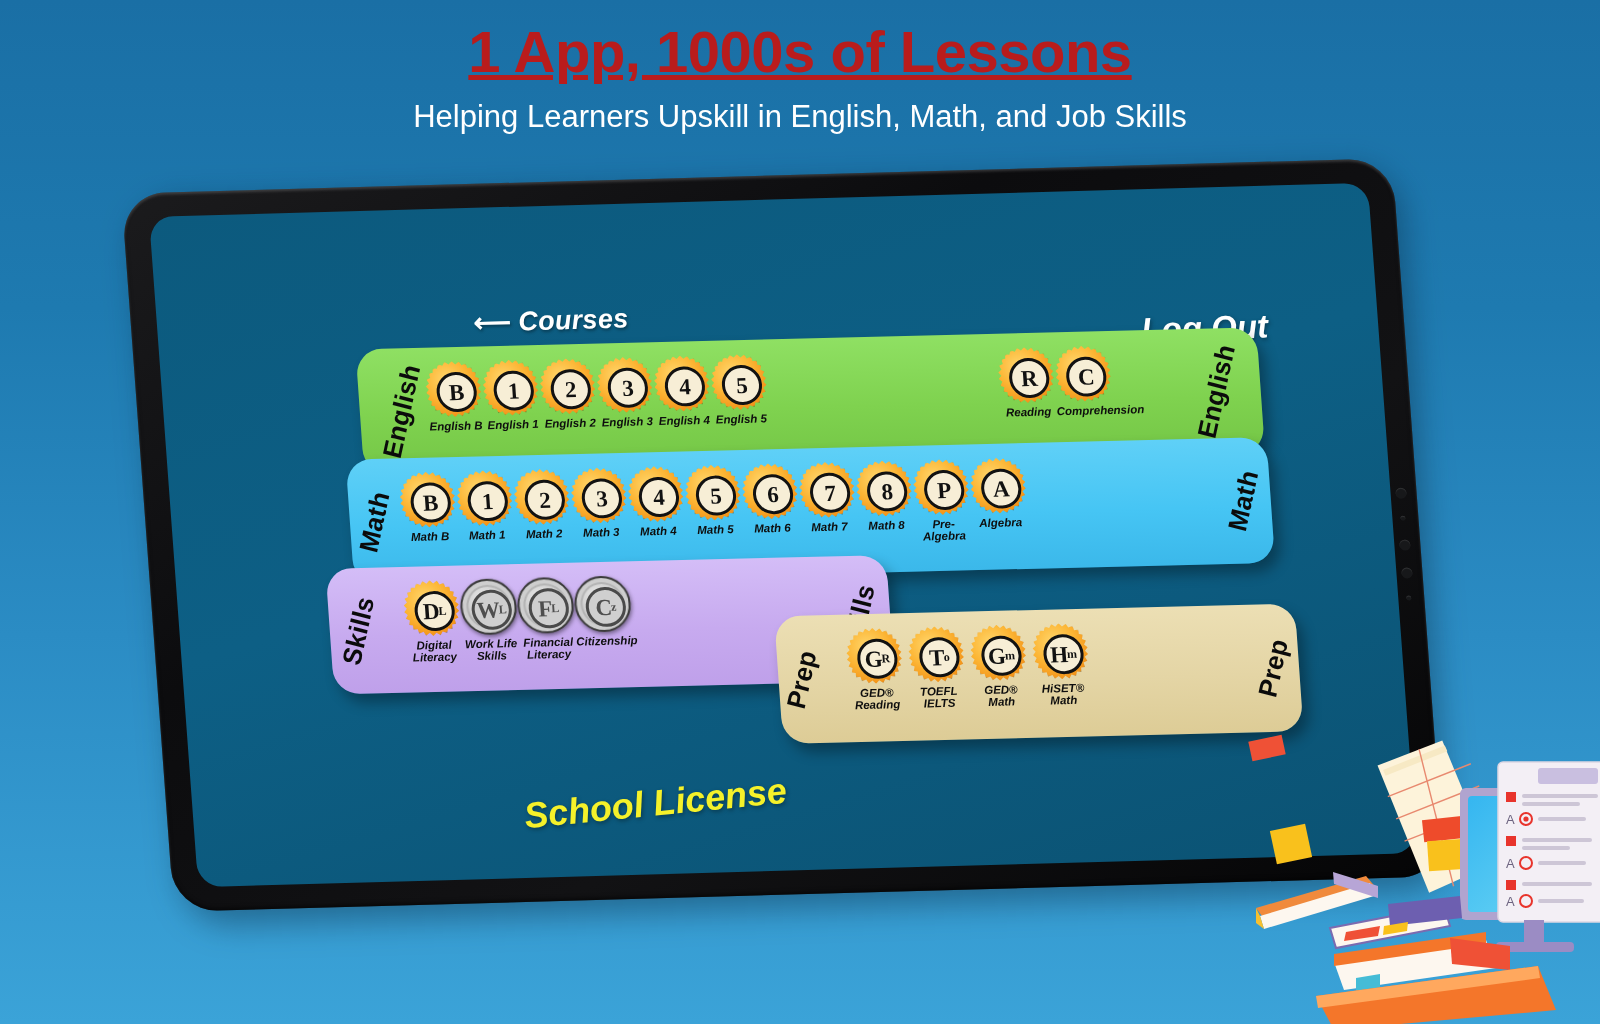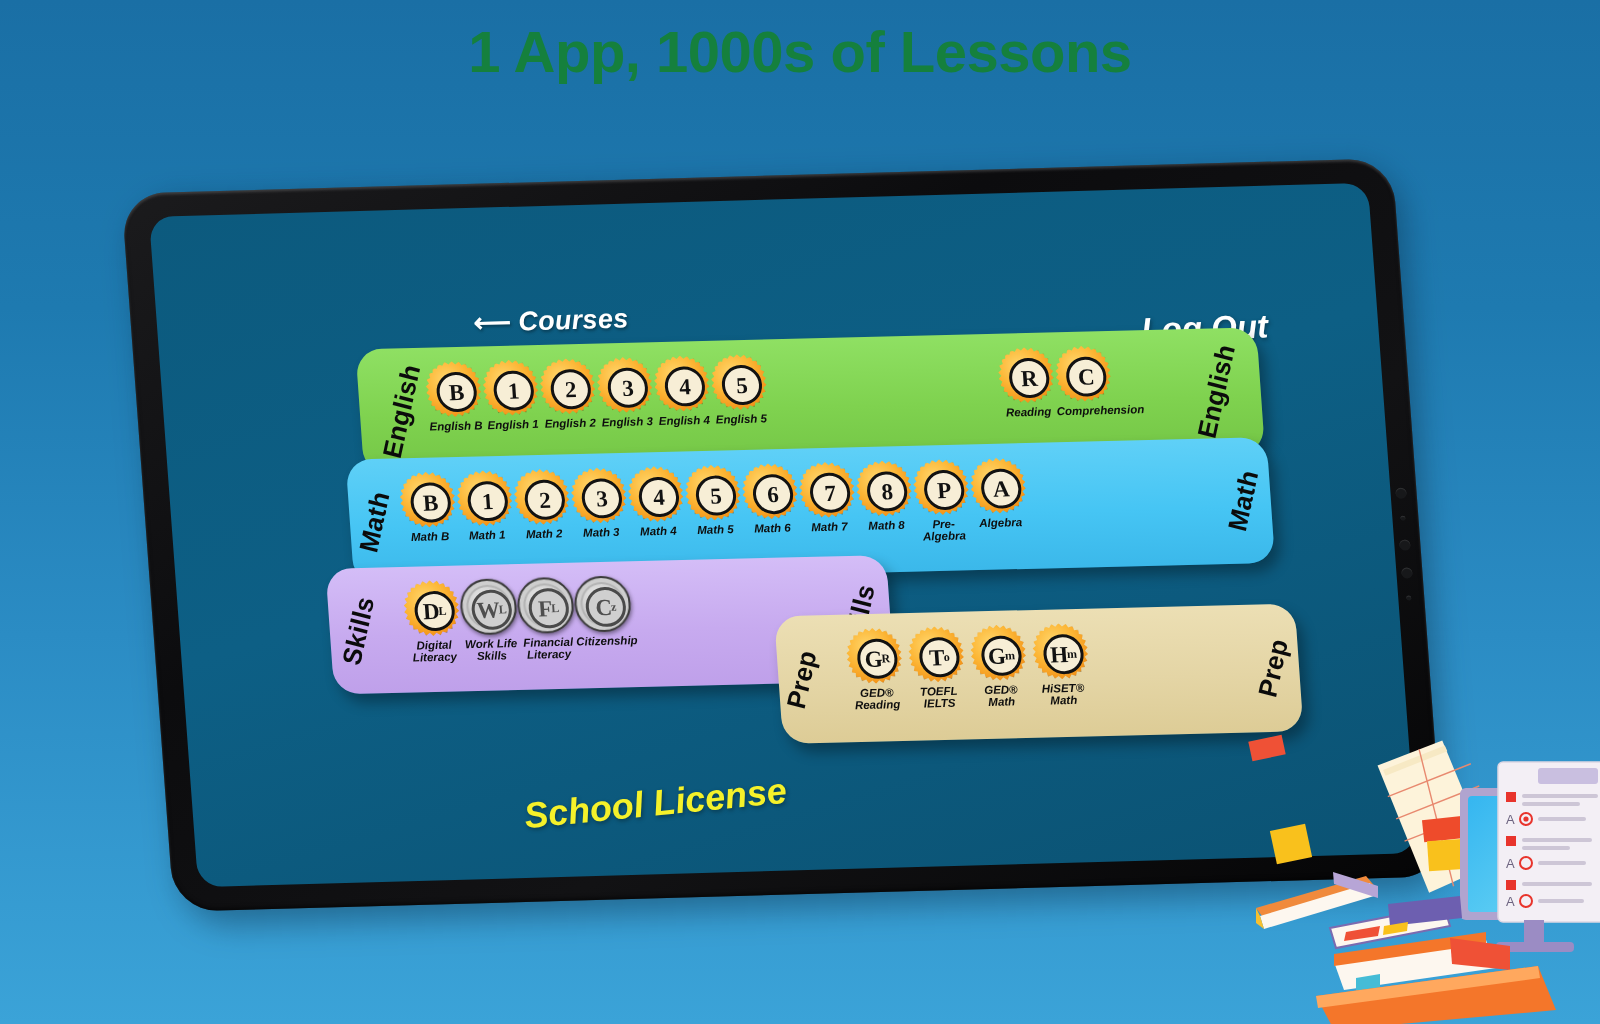"1 App, 1000s of Lessons" .hero h1 { color: #15803d -> #b91c1c; text-decoration: none -> underline }
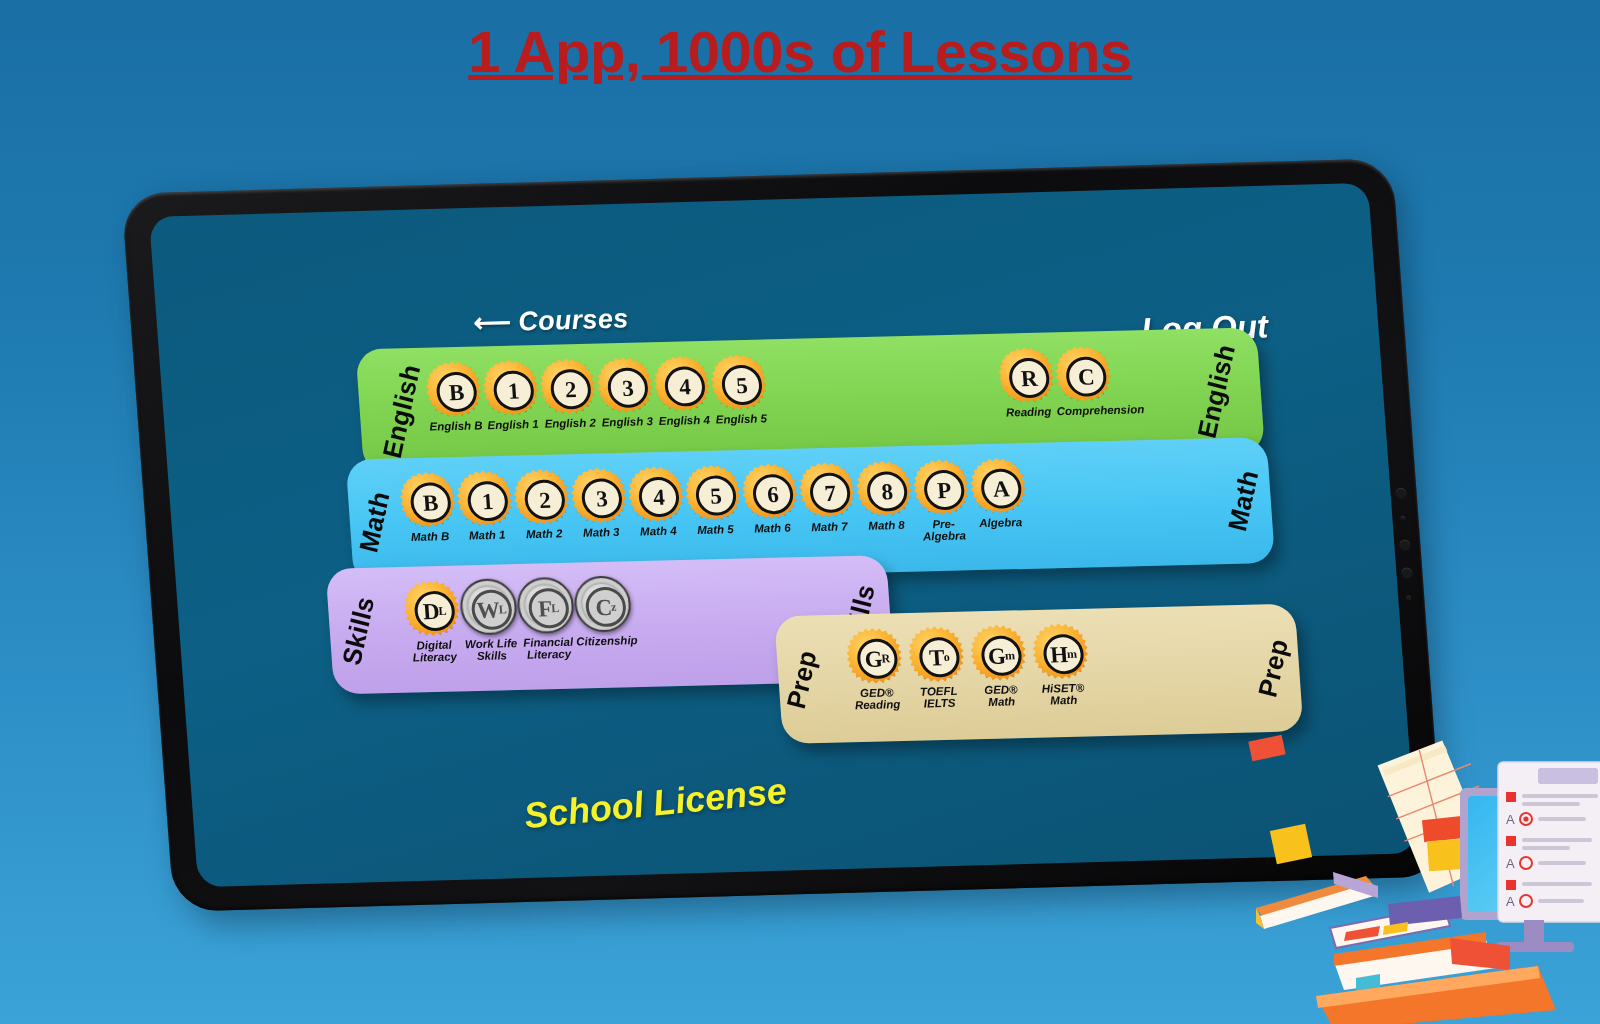"Helping Learners Upskill in English," h2 { html: none -> <h2>Helping Learners Upskill in English, Math, and Job Skills</h2> }
